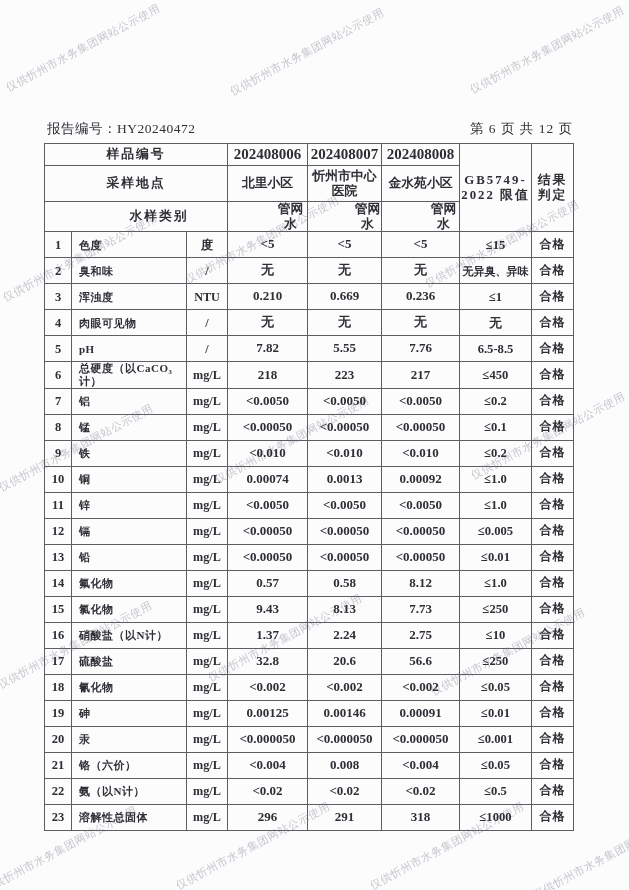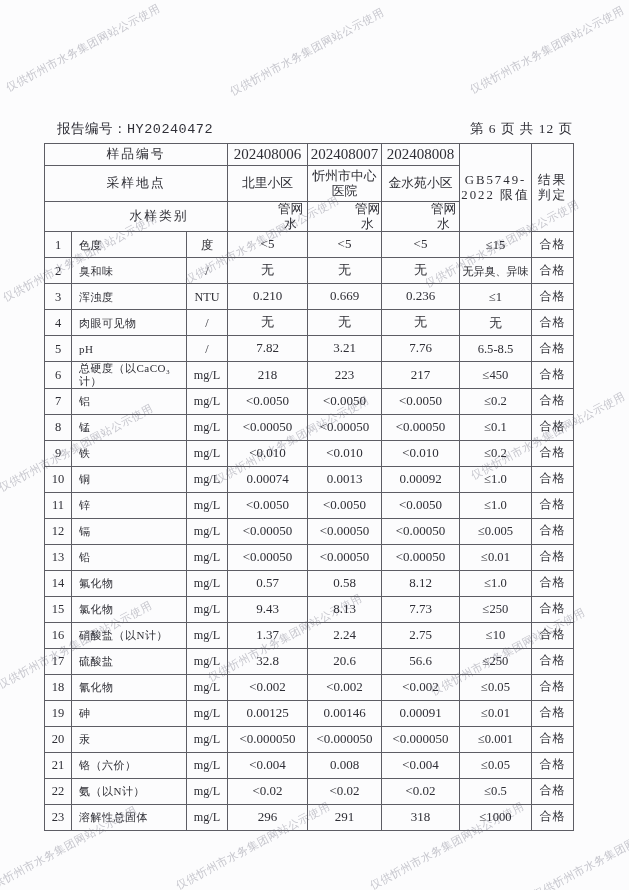"报告编号：HY20240472" .meta .report-no { font-family: Liberation Mono, monospace -> none; margin-left: 13px -> 3px }
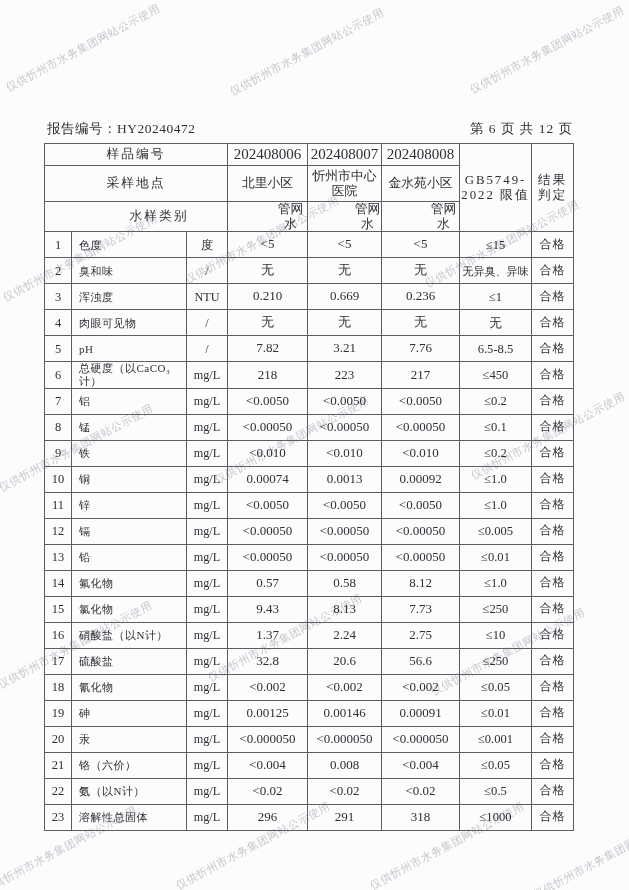"样品编号" table.report { font-weight: none -> bold }
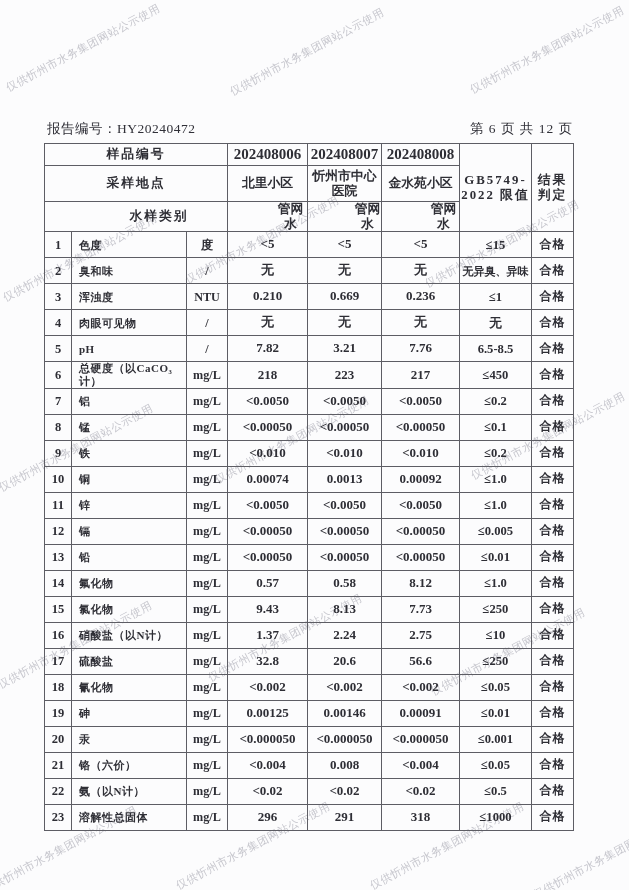"3.21" td.c-val { text: 3.21 -> 5.55 }
